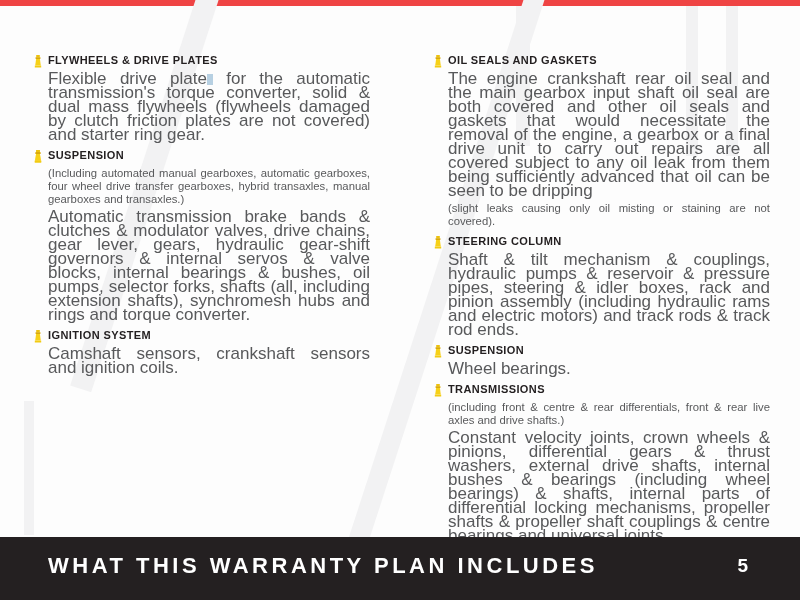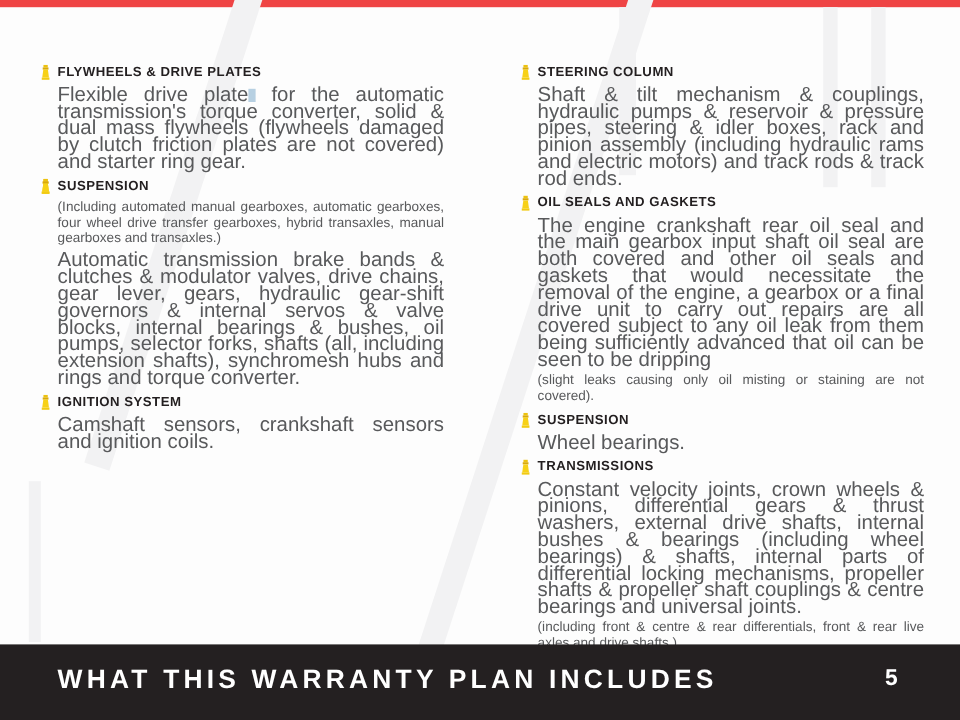"STEERING COLUMN" div.section { order: before "OIL SEALS AND GASKETS" -> after "OIL SEALS AND GASKETS" }
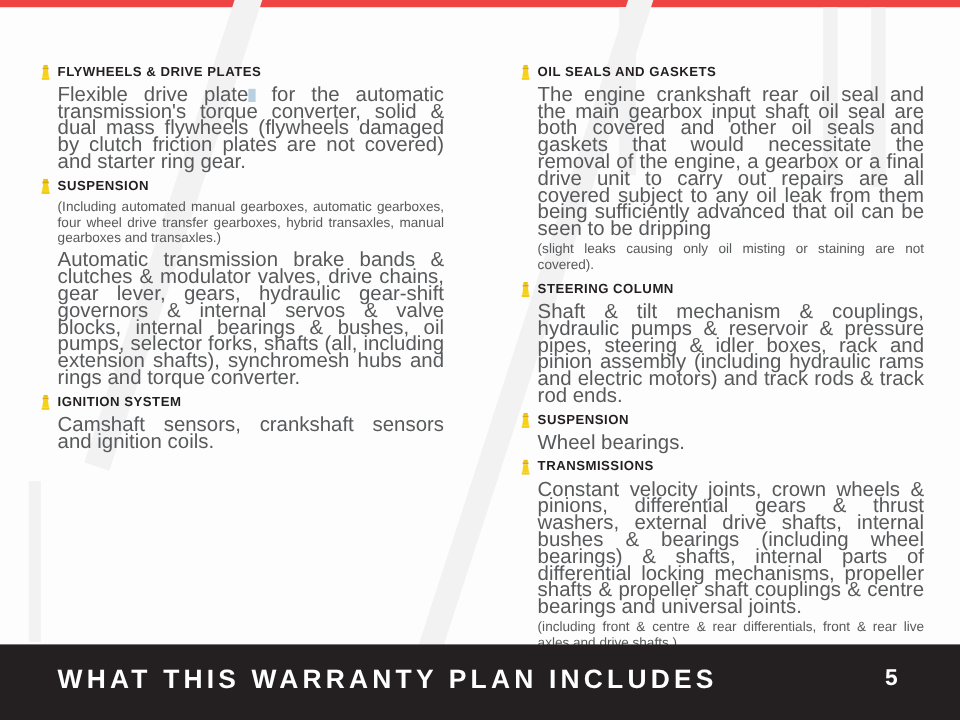"Constant velocity joints, crown wheels" p.para { order: before "(including front & centre &" -> after "(including front & centre &" }
